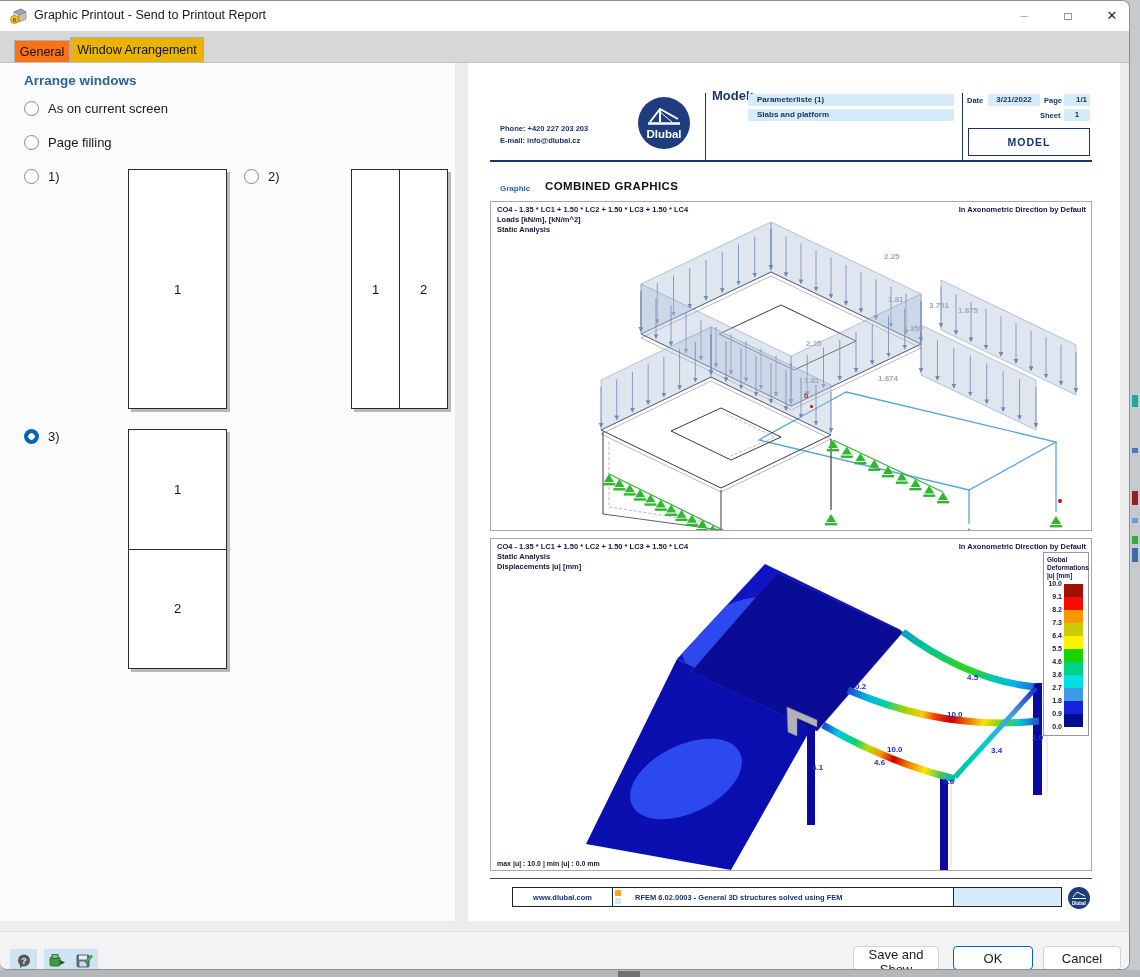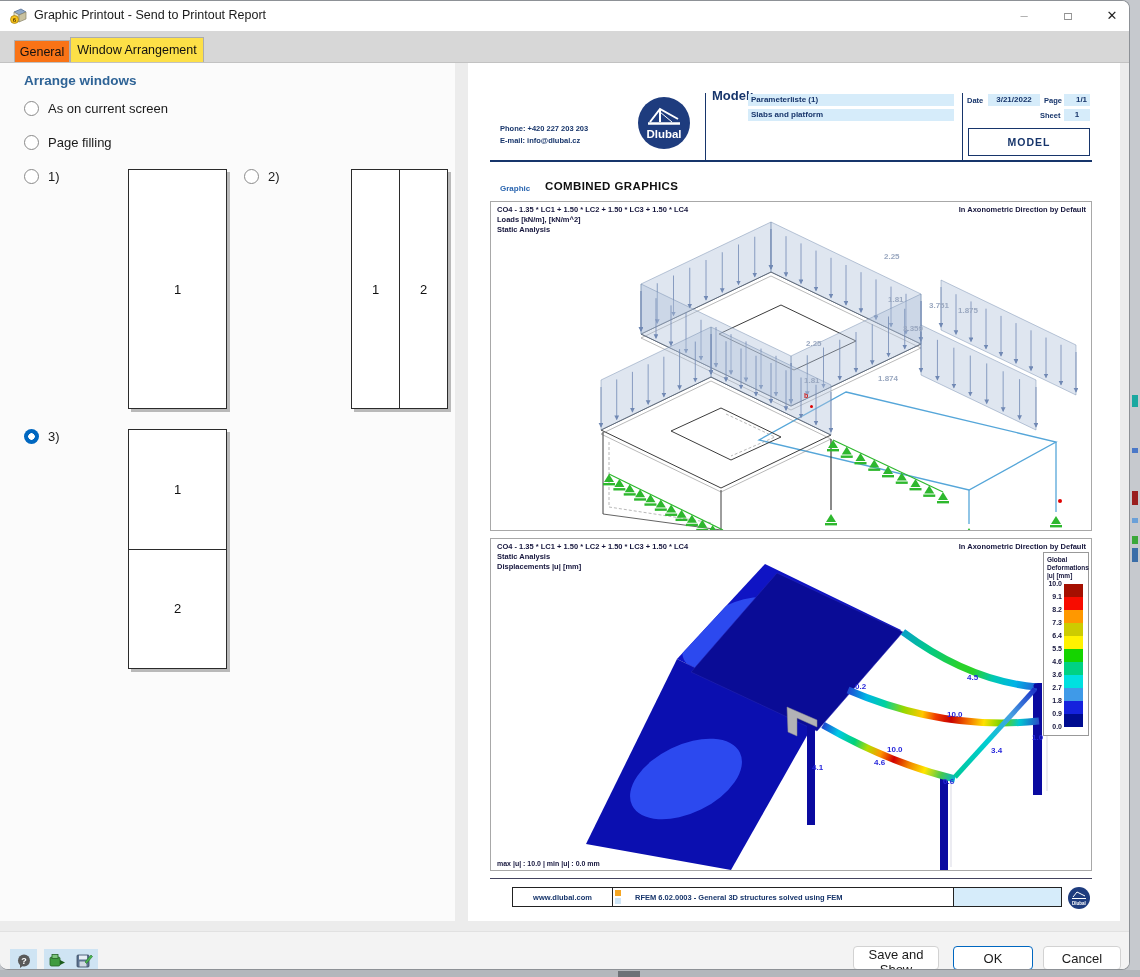"Window Arrangement" .tab.active { background: #fde047 -> #eab308 }
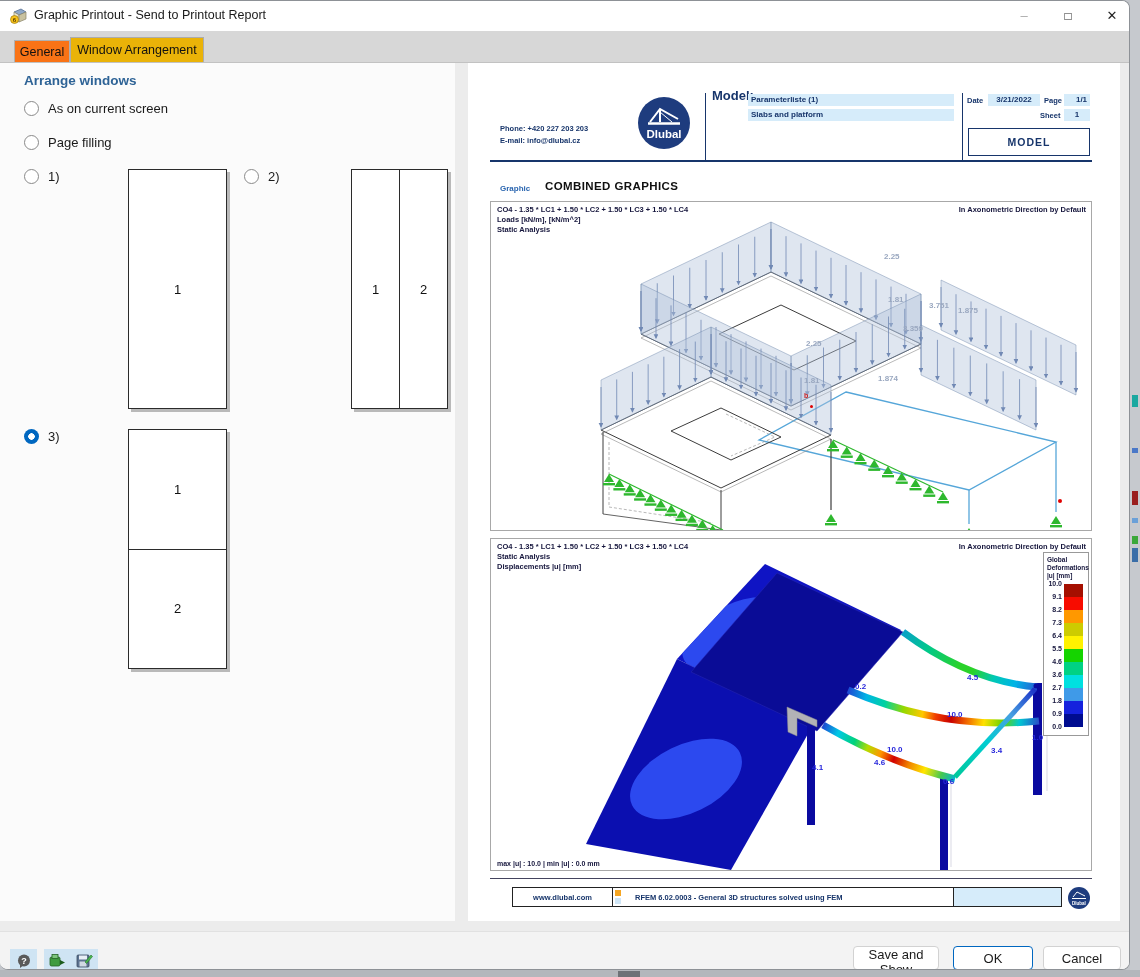"Parameterliste (1)" .val-box { padding-left: 3px -> 9px }
